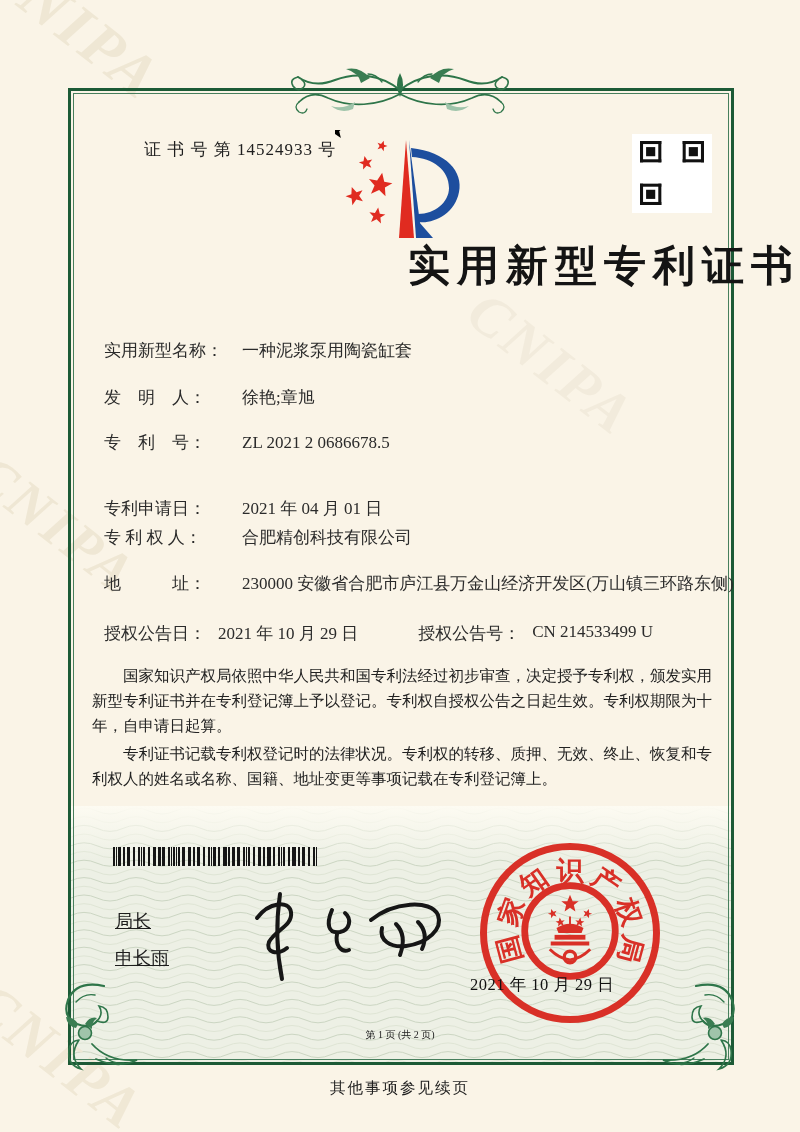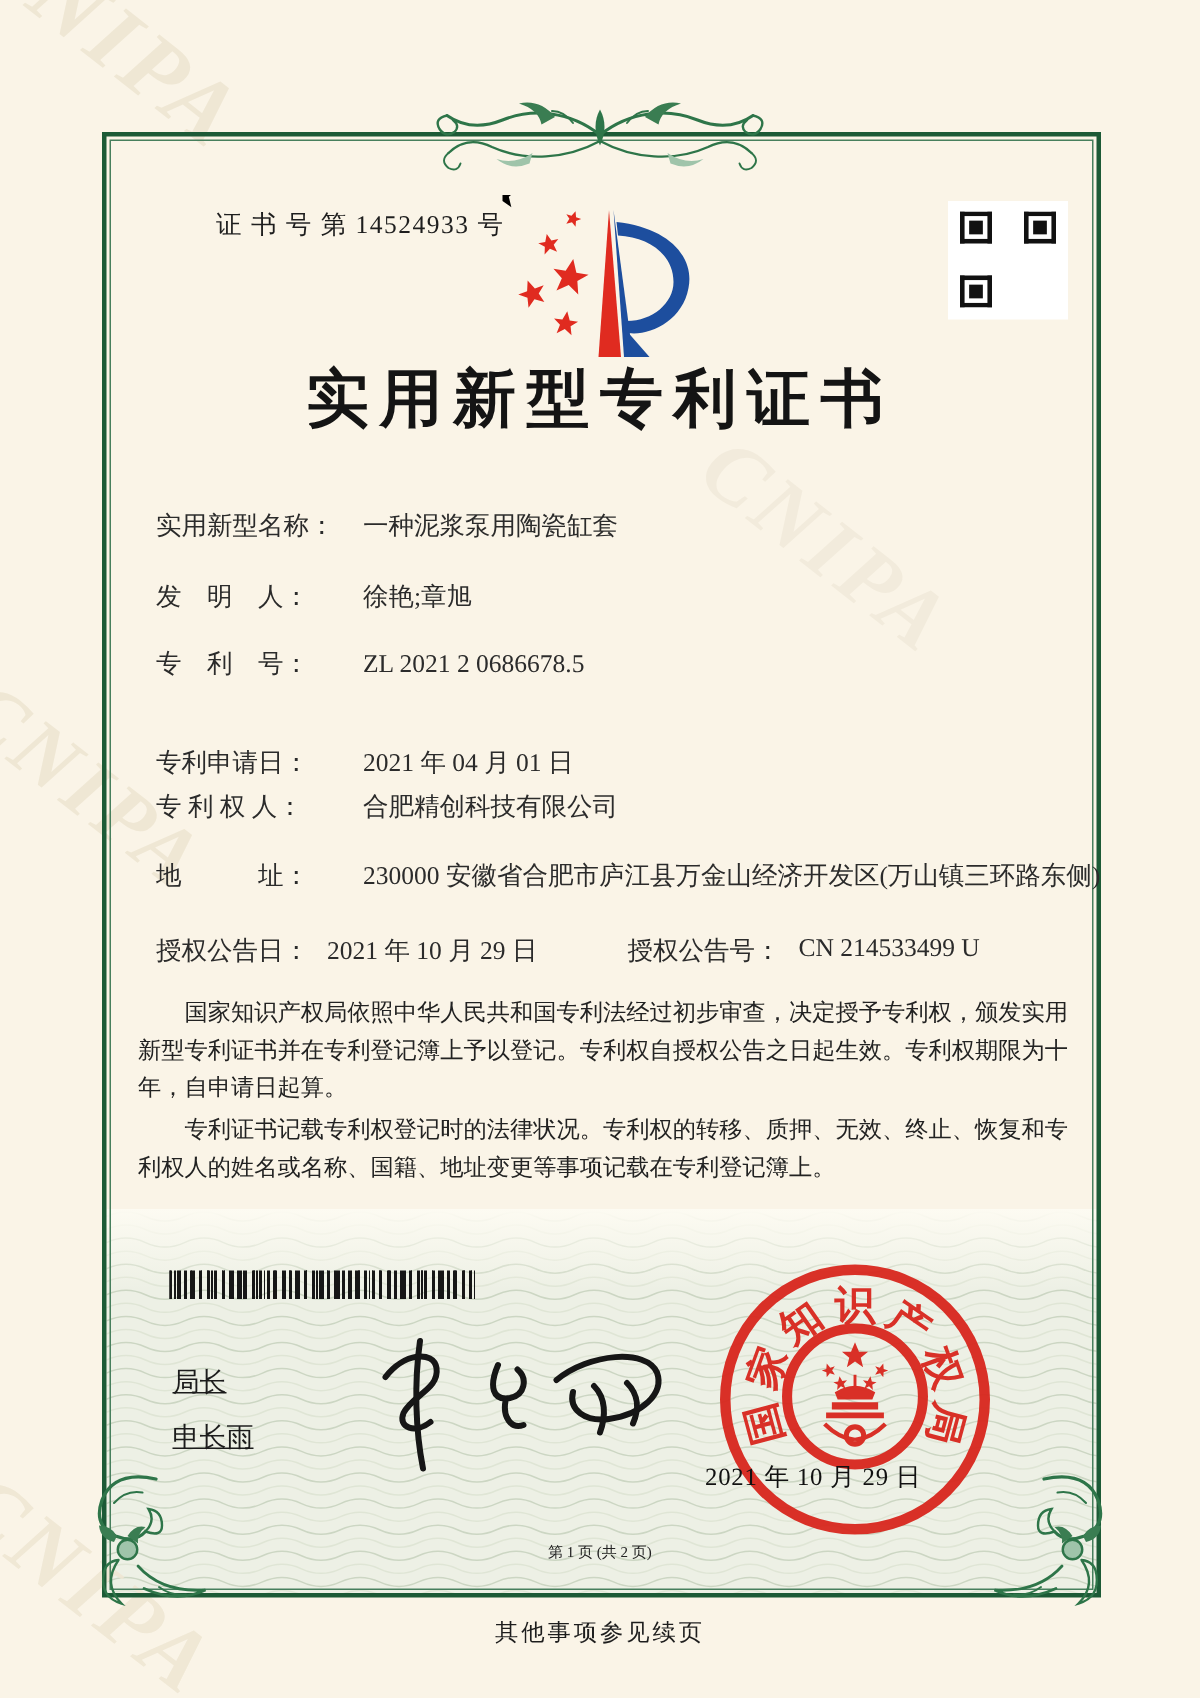"实用新型专利证书" .title { text-align: center -> right }
